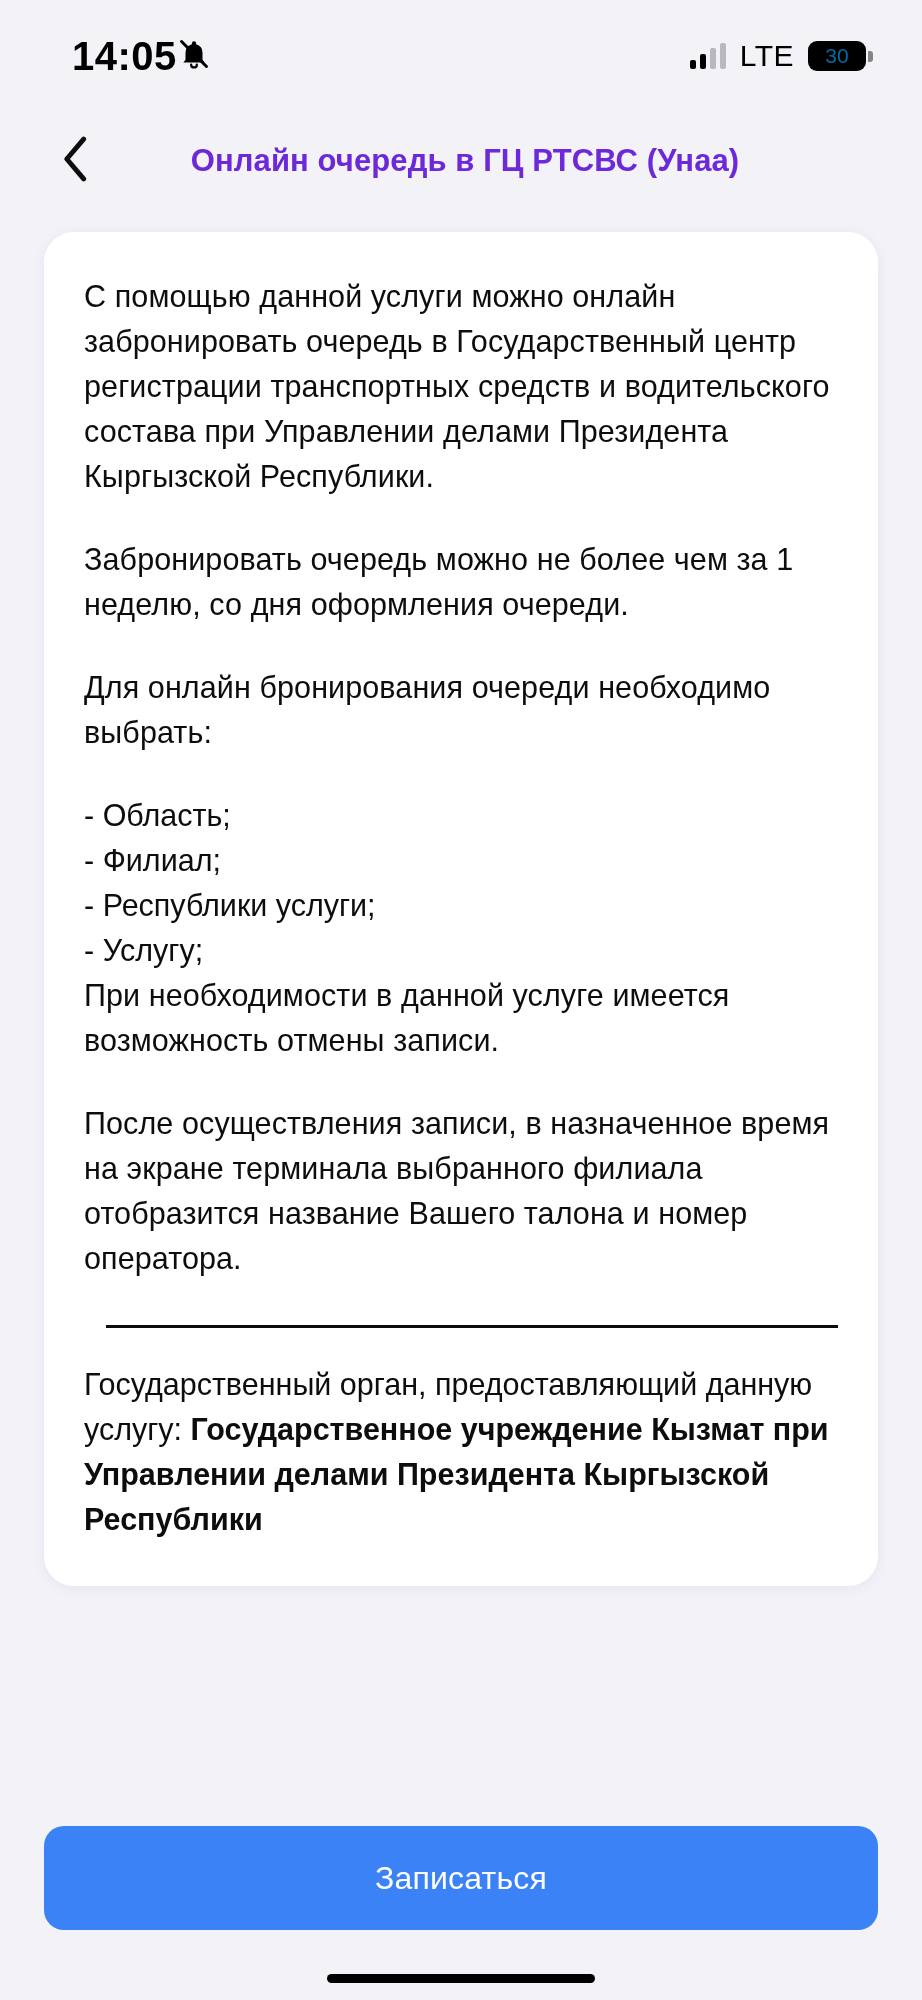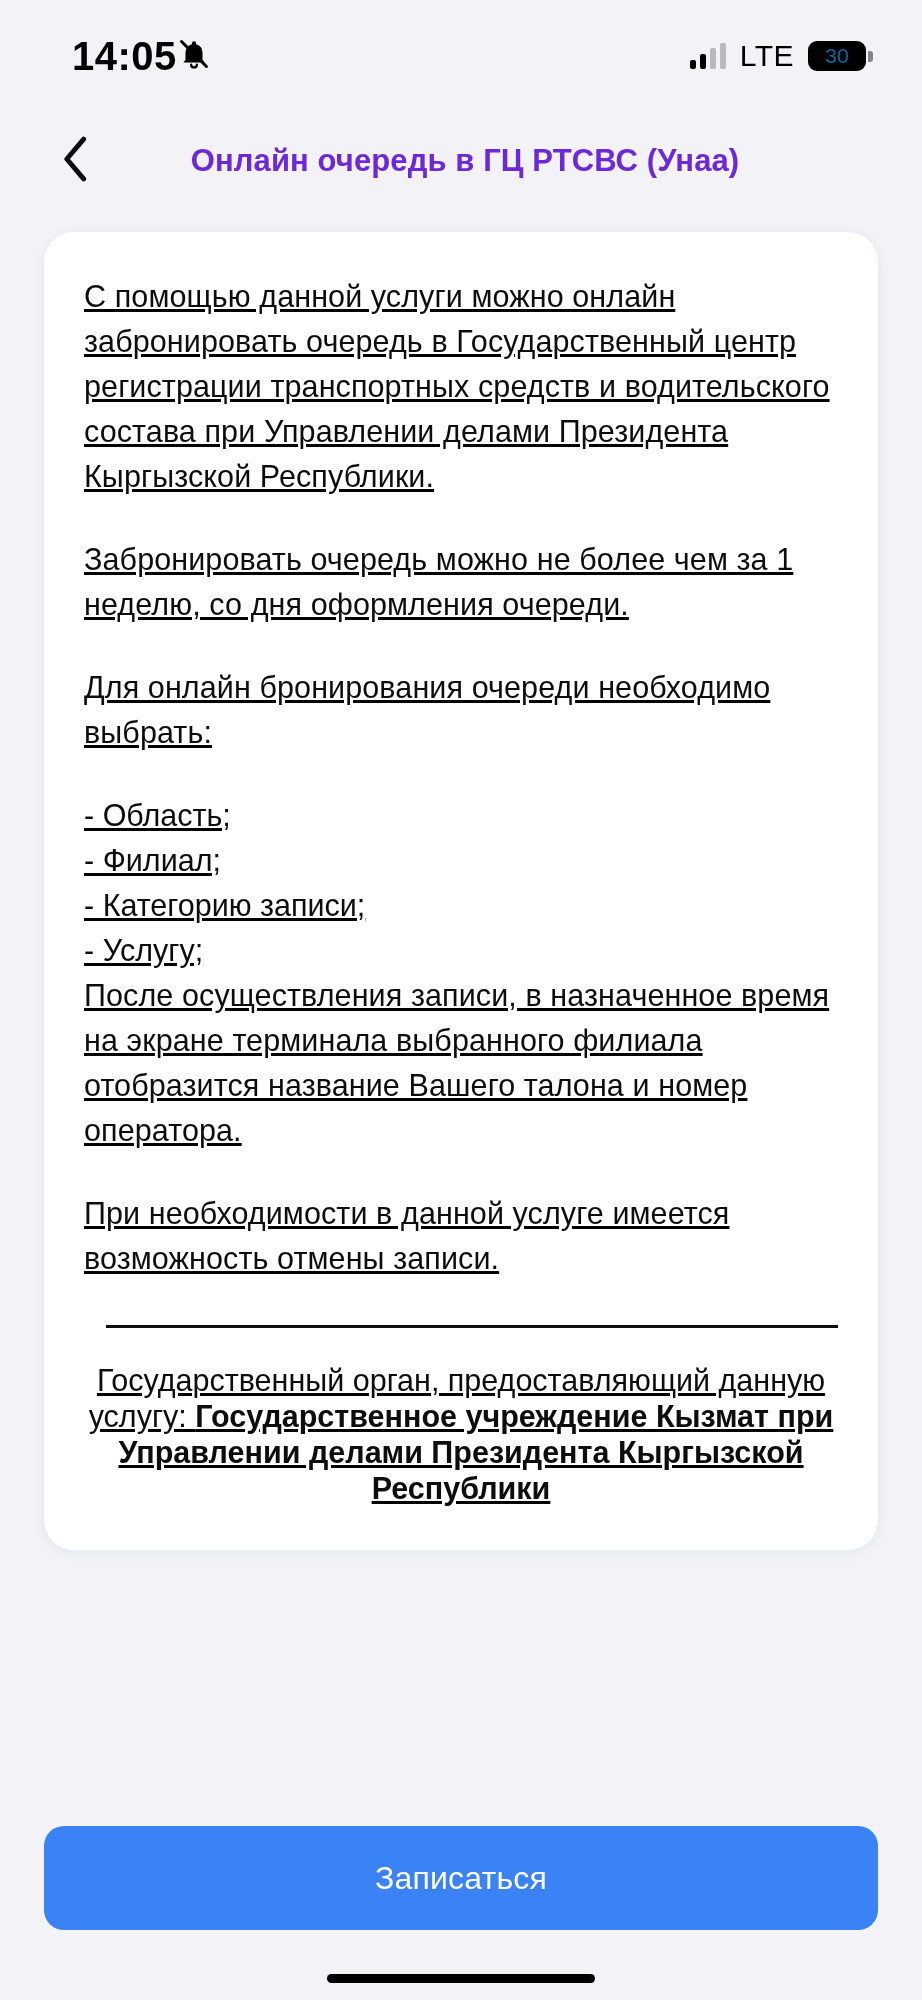"С помощью данной услуги можно" .content-scroll { text-decoration: underline -> none }
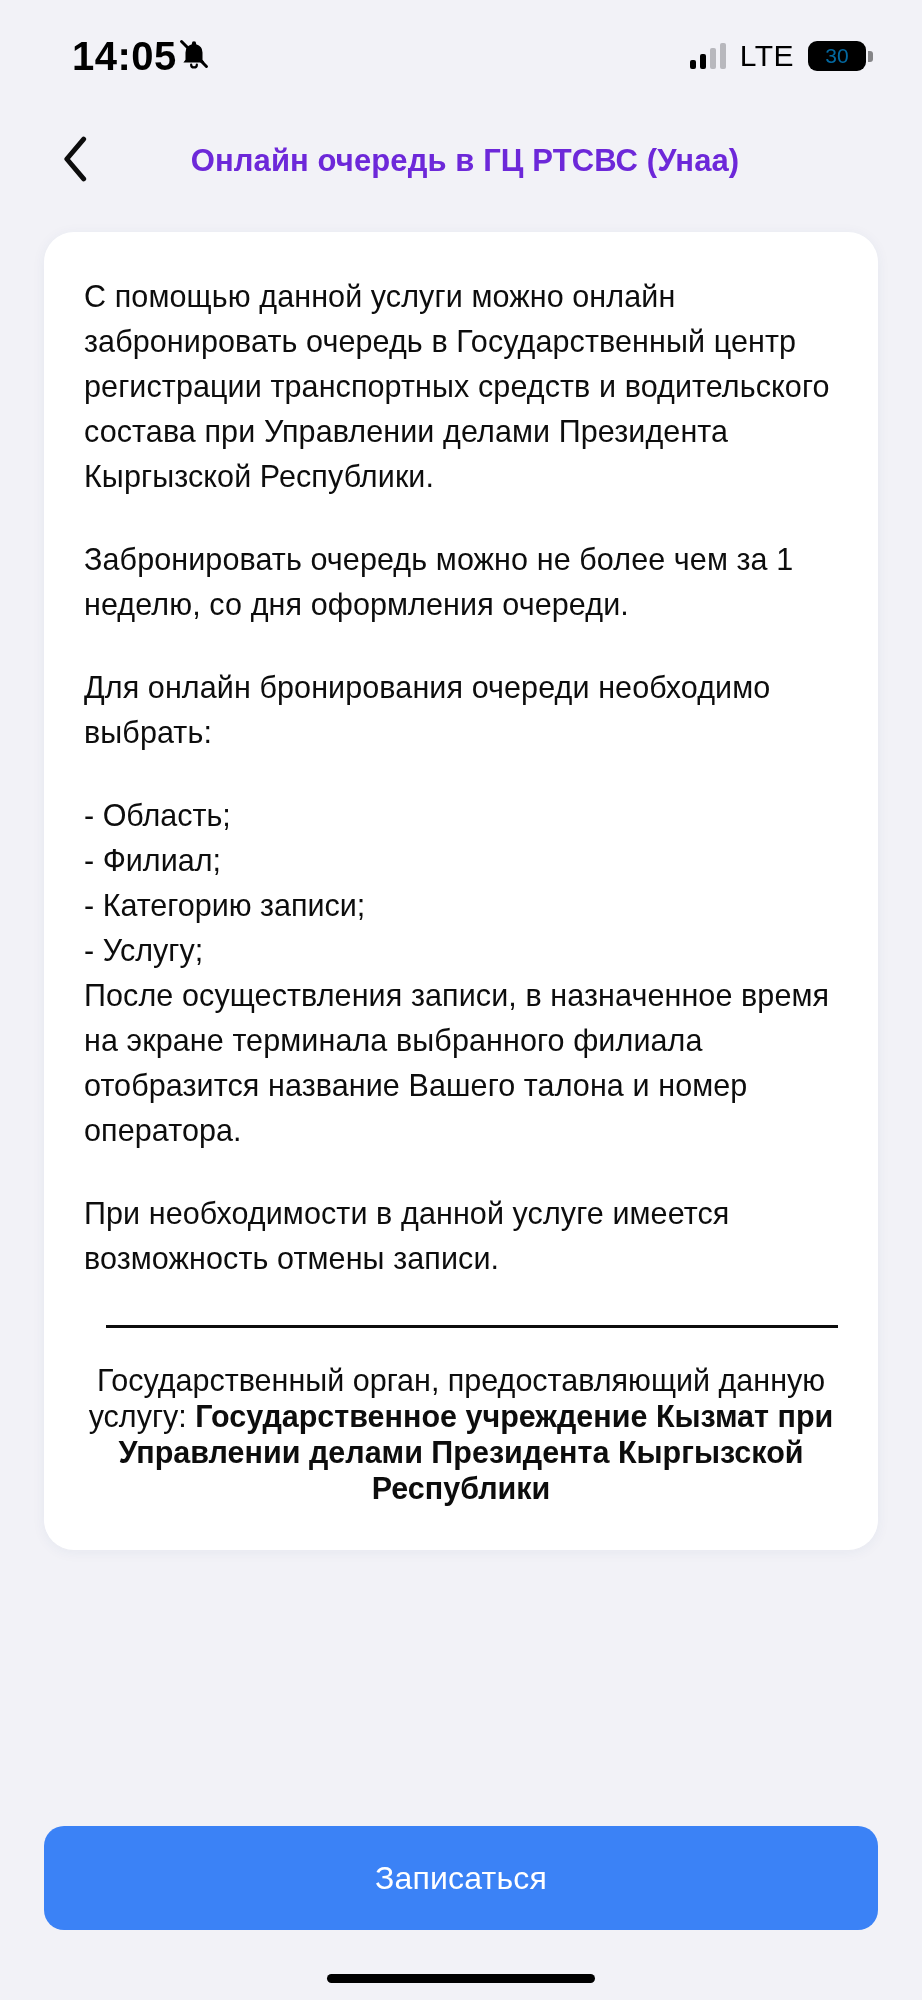"- Категорию записи;" div { text: Категорию записи -> Республики услуги }
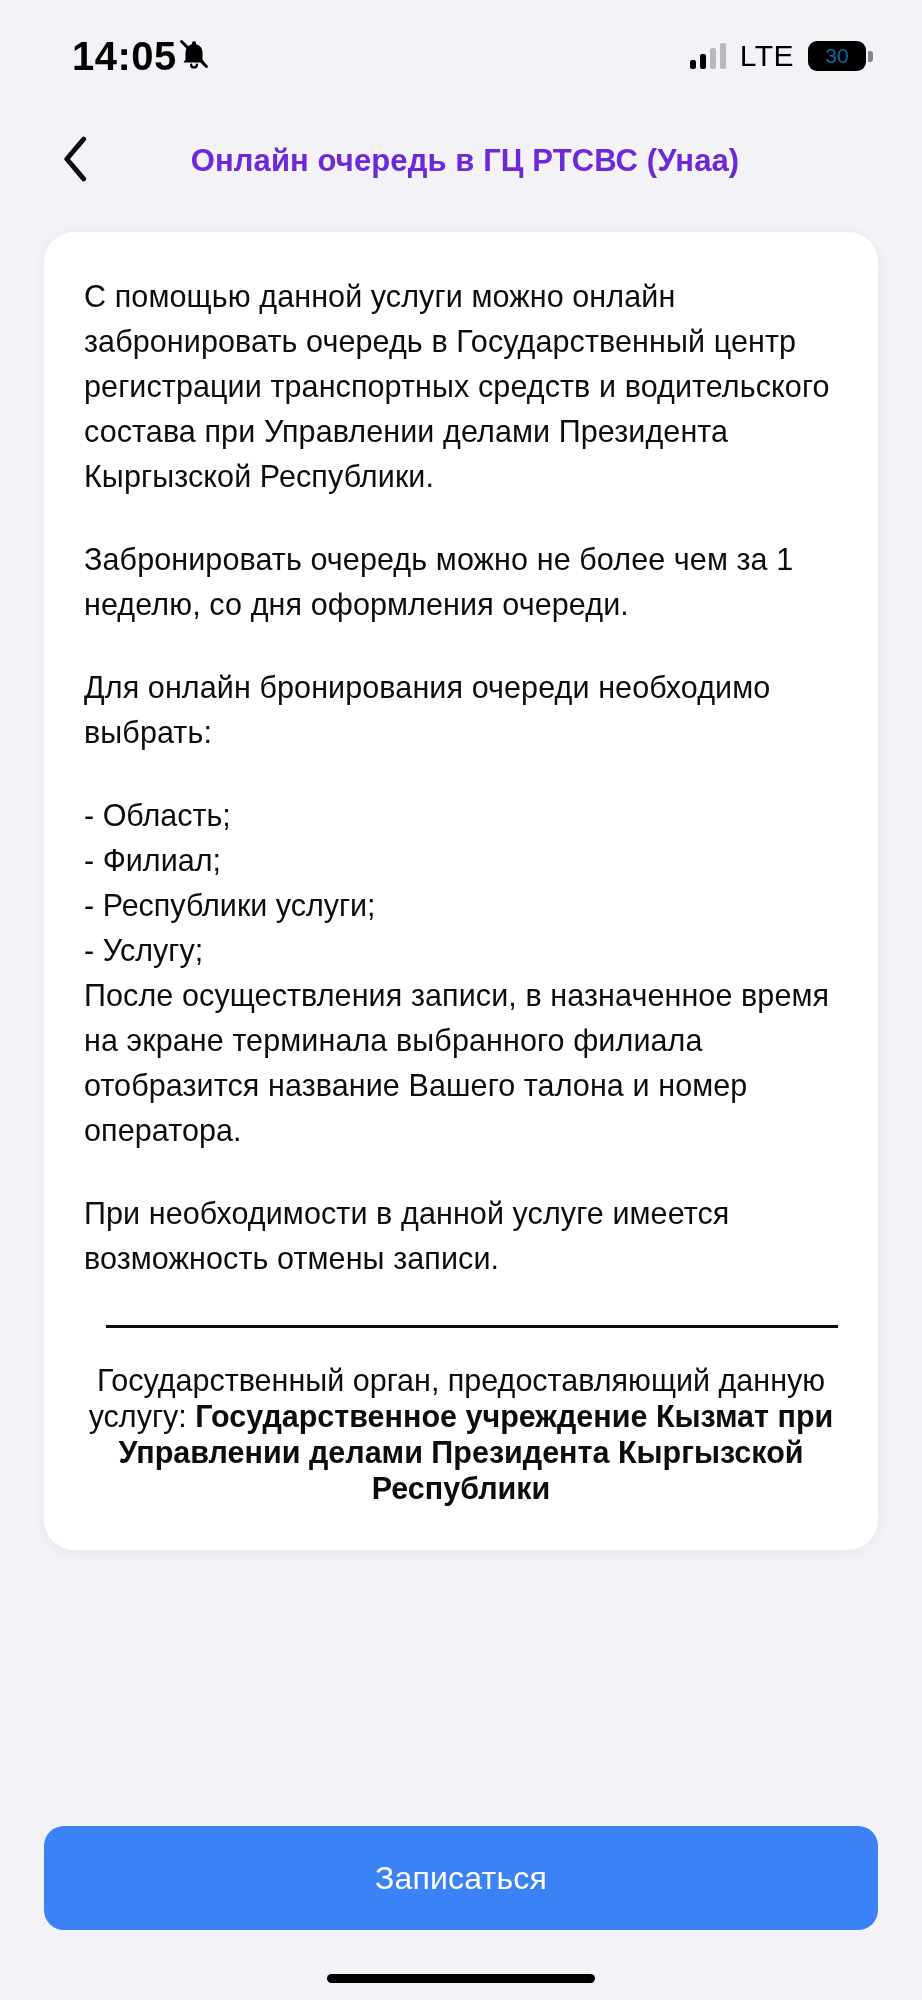"После осуществления записи, в" p.para { order: before "При необходимости в данной услуге" -> after "При необходимости в данной услуге" }
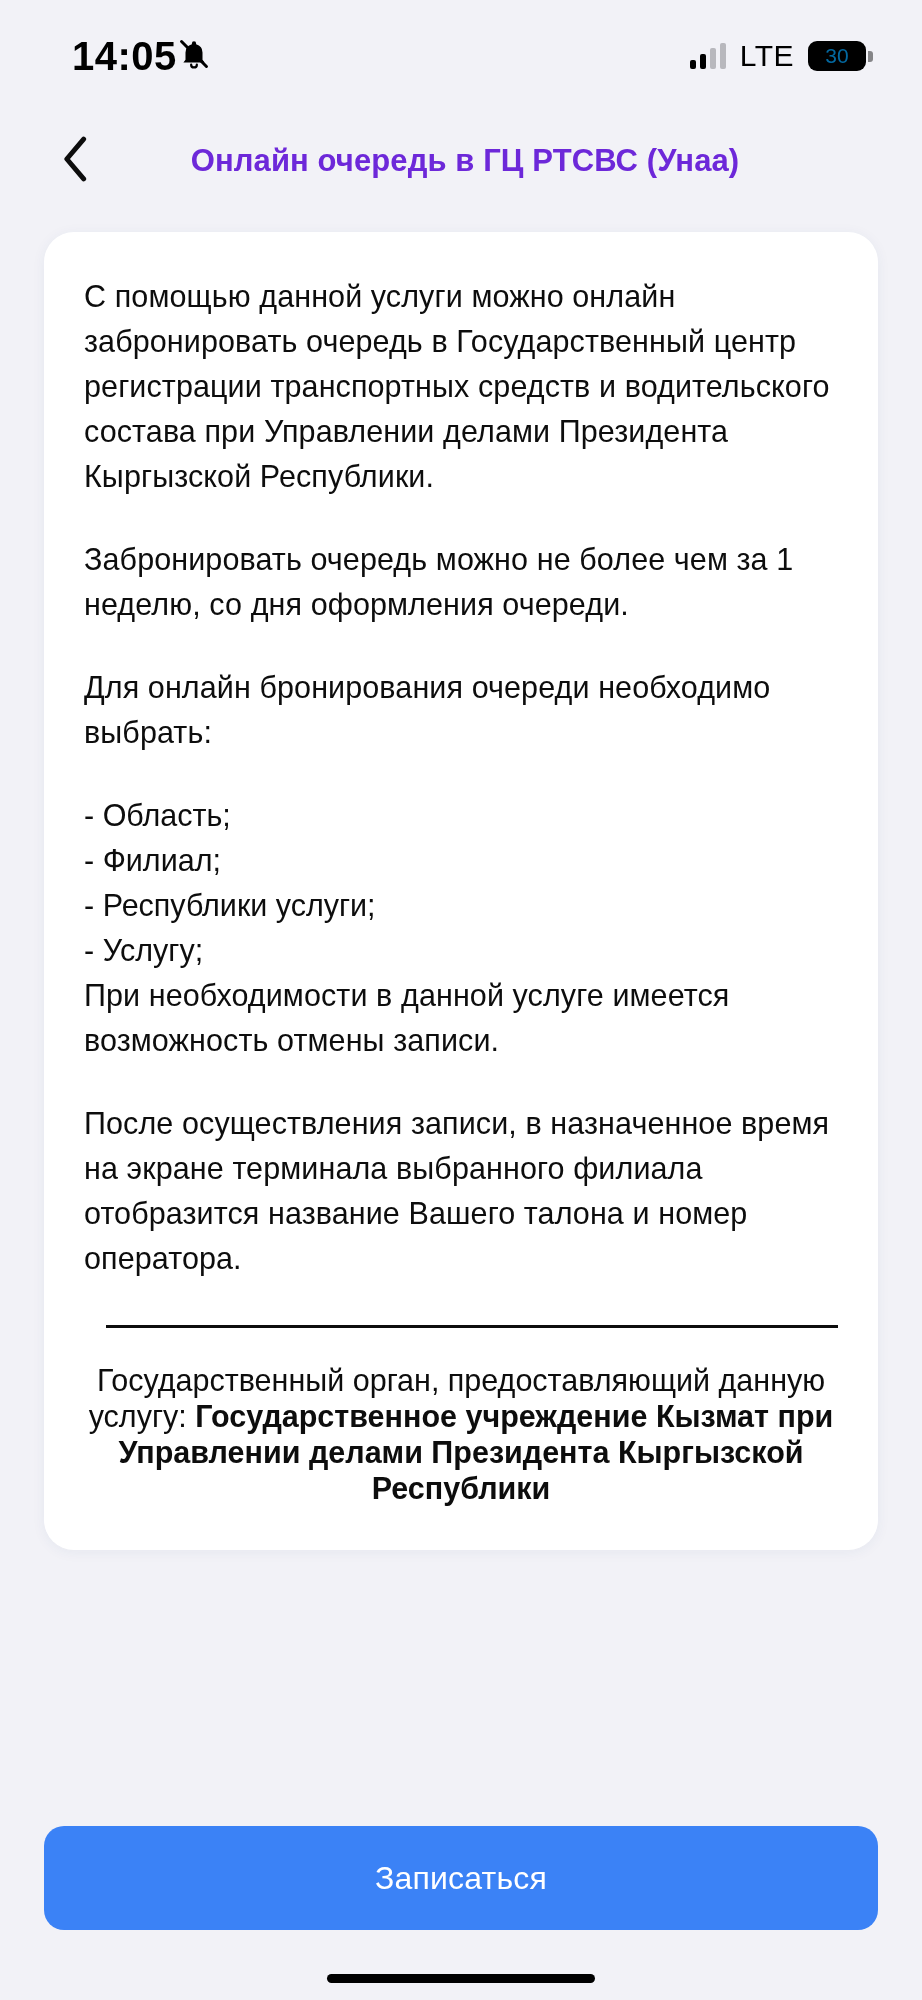"Государственный орган, предоставляющий" .authority { line-height: 36px -> 45px; text-align: center -> none }
